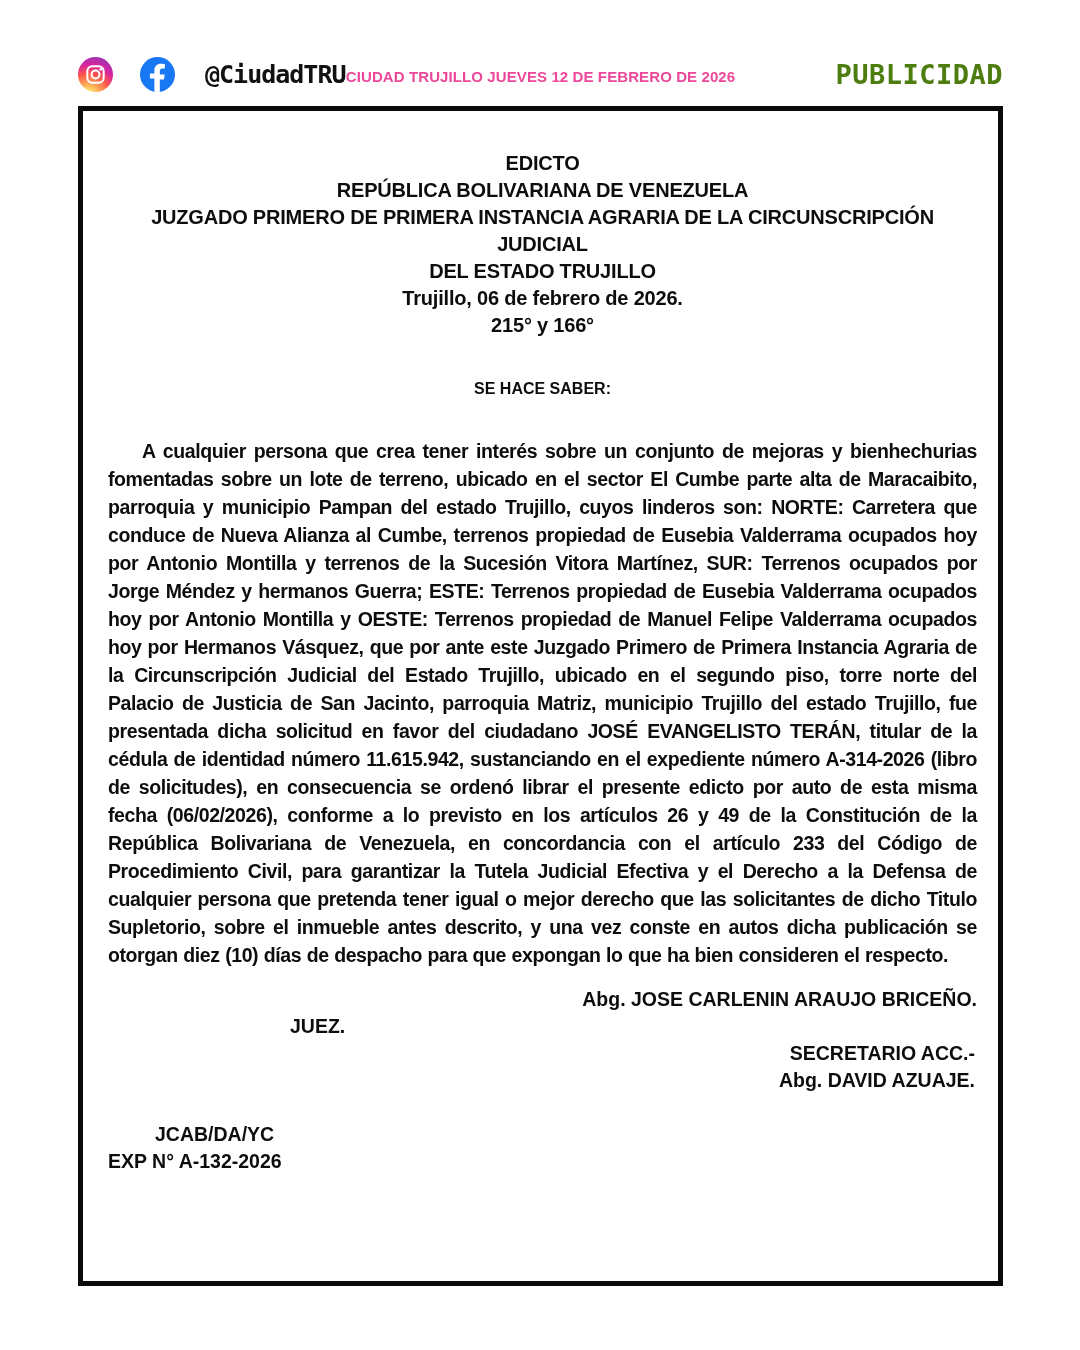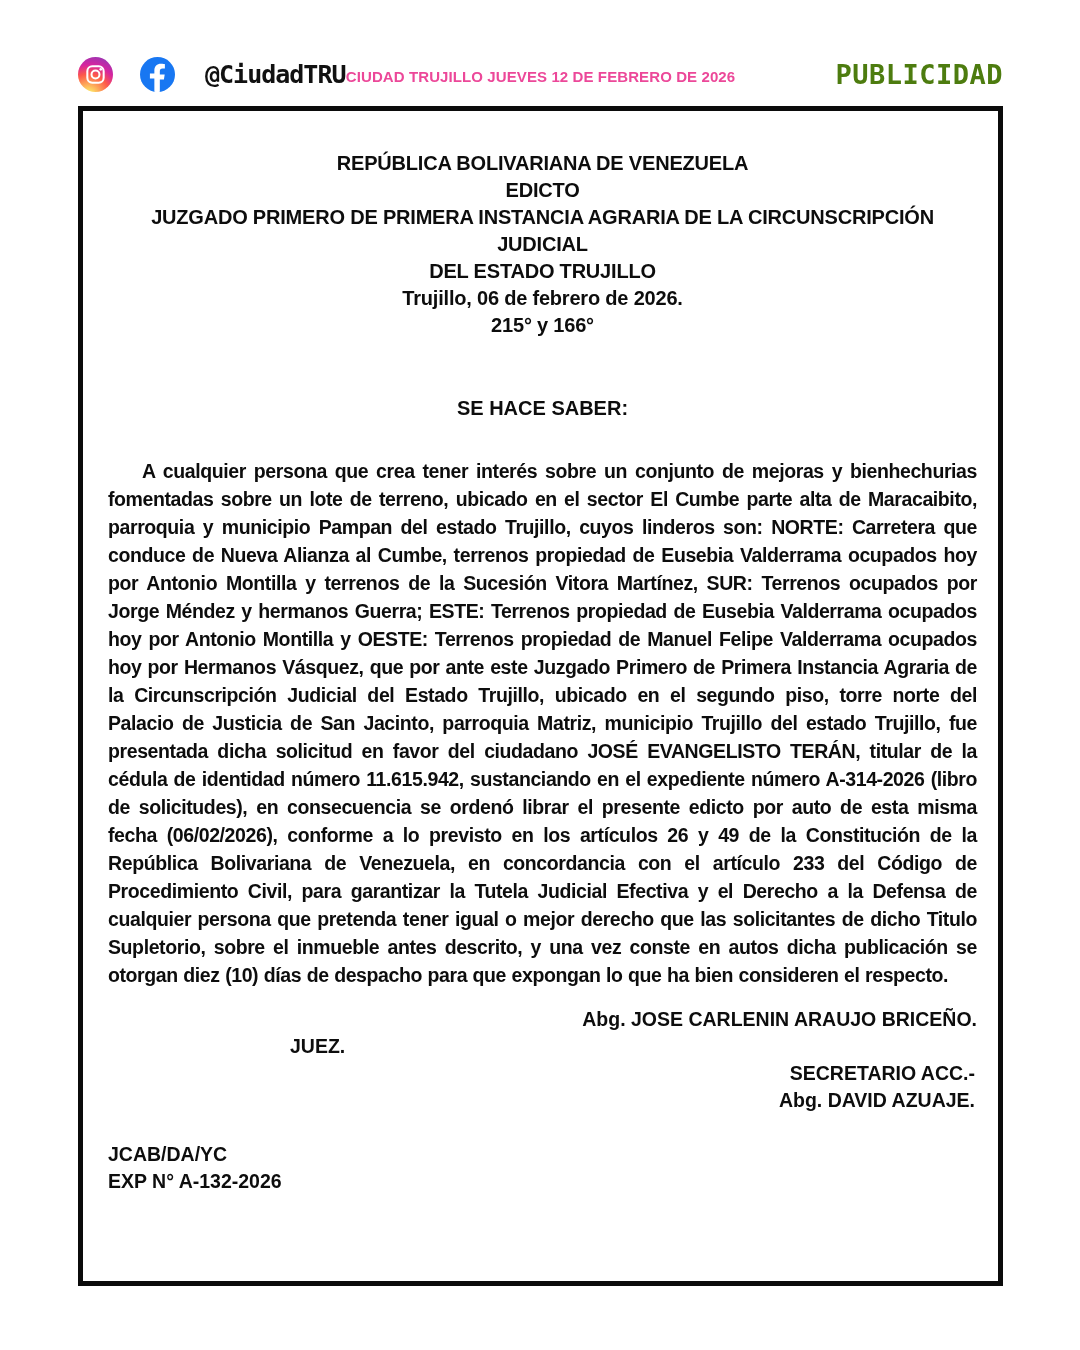"REPÚBLICA BOLIVARIANA DE VENEZUELA" div.title-line { order: before "EDICTO" -> after "EDICTO" }
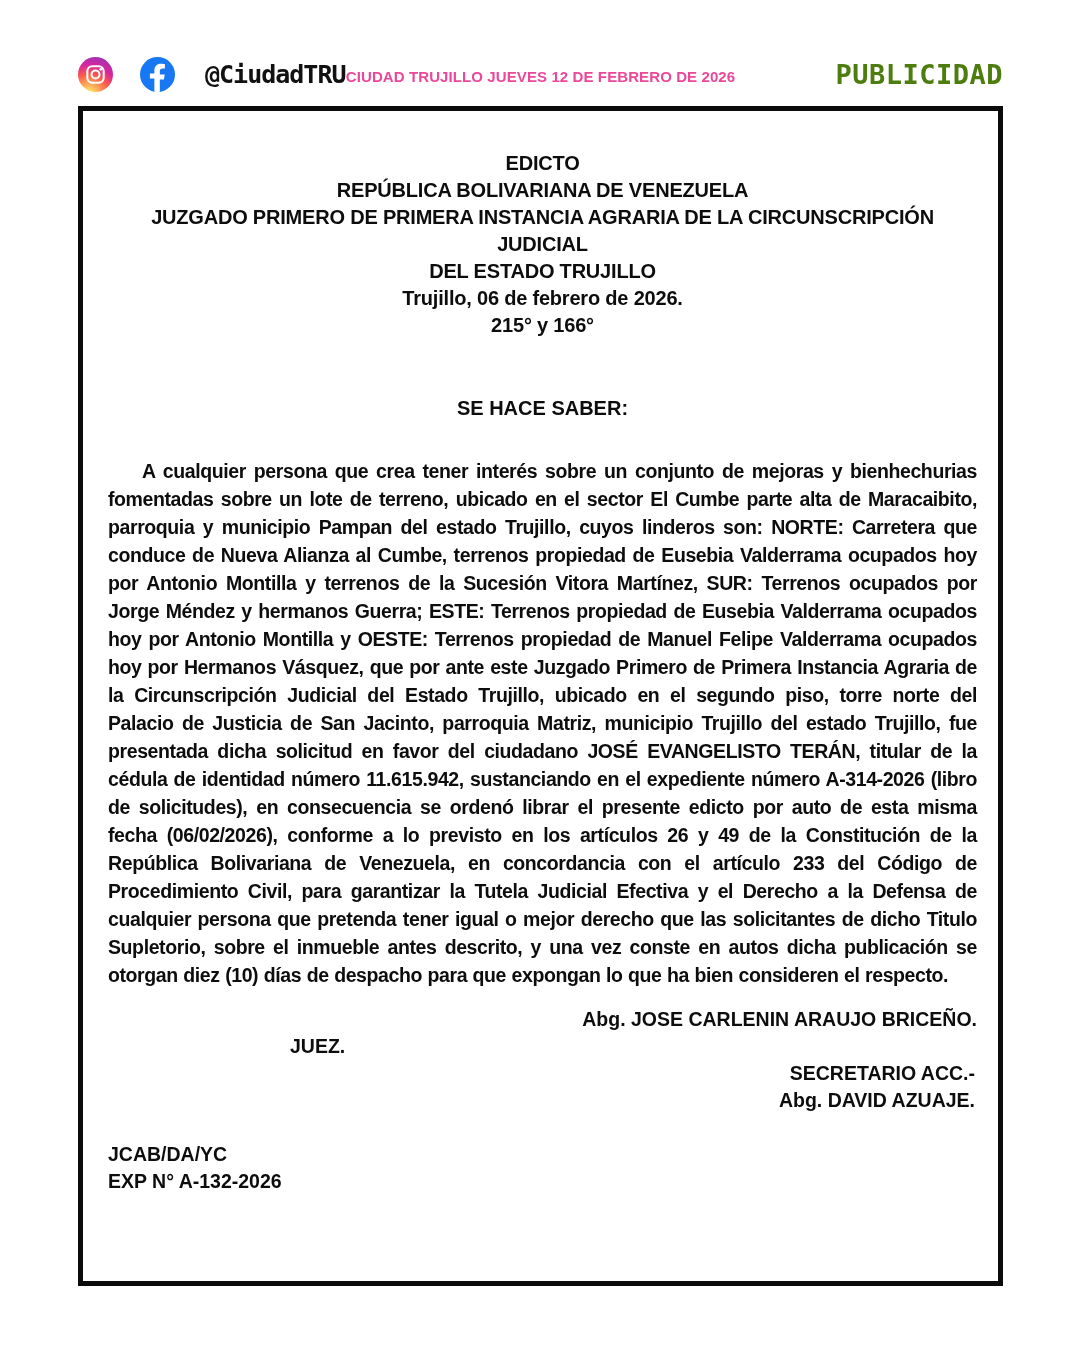"SE HACE SABER:" .subject-line { font-size: 20px -> 16px; margin-top: 56px -> 36px }
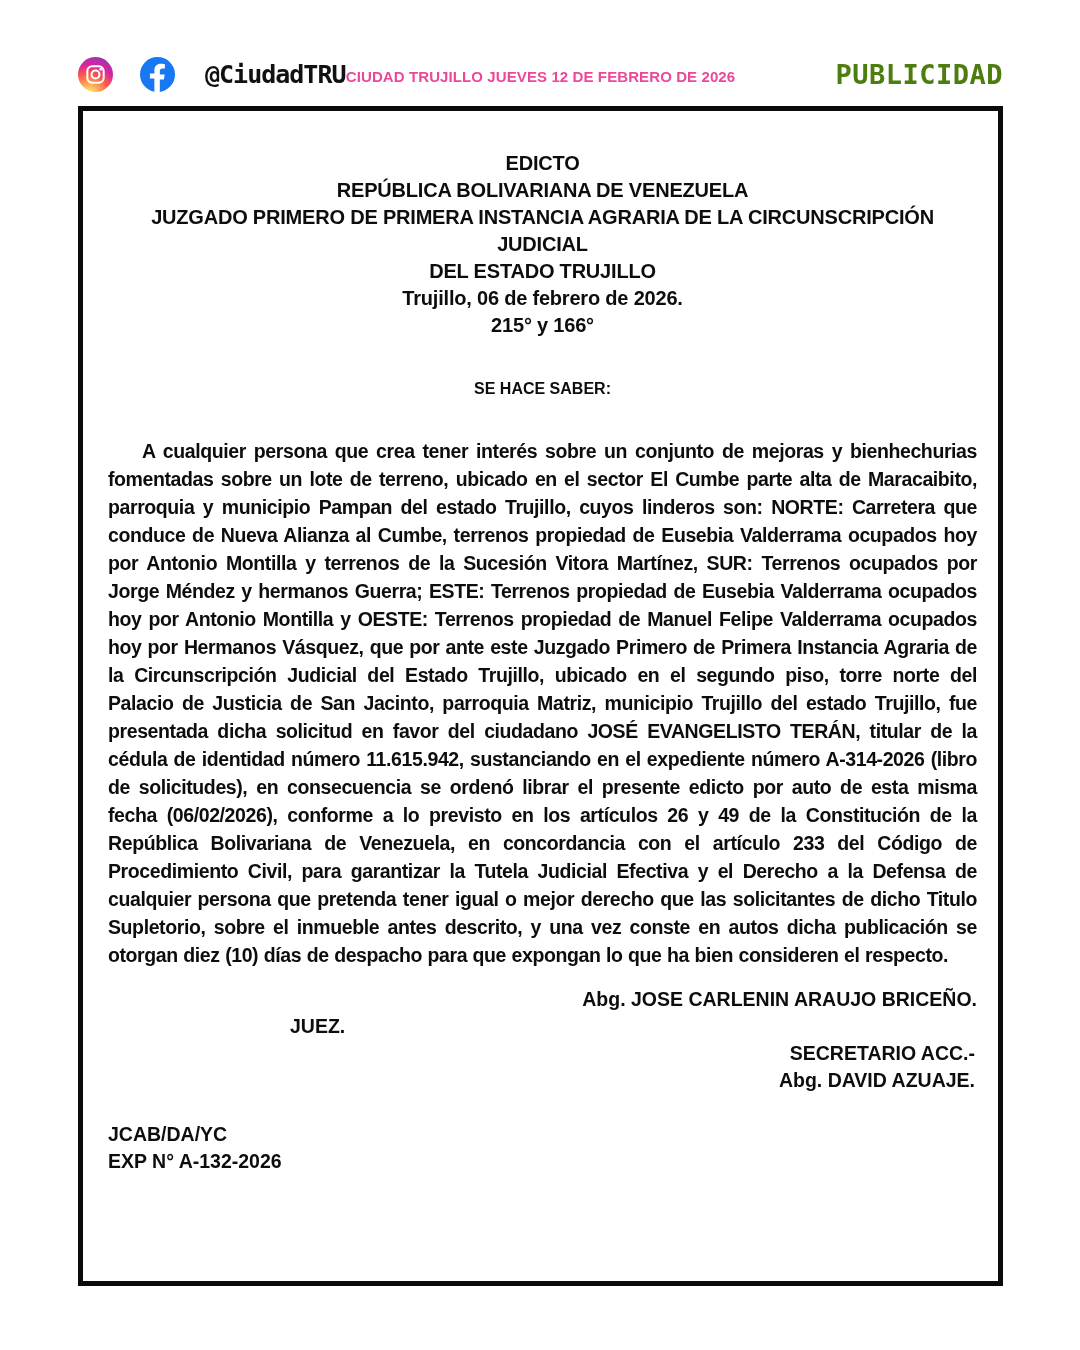"JCAB/DA/YC" .sig-initials { margin-left: none -> 47px }
